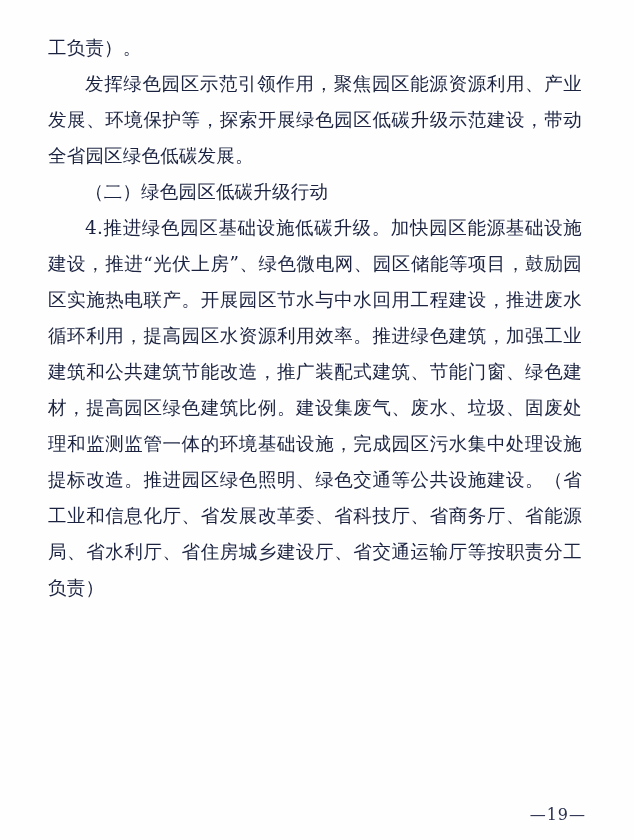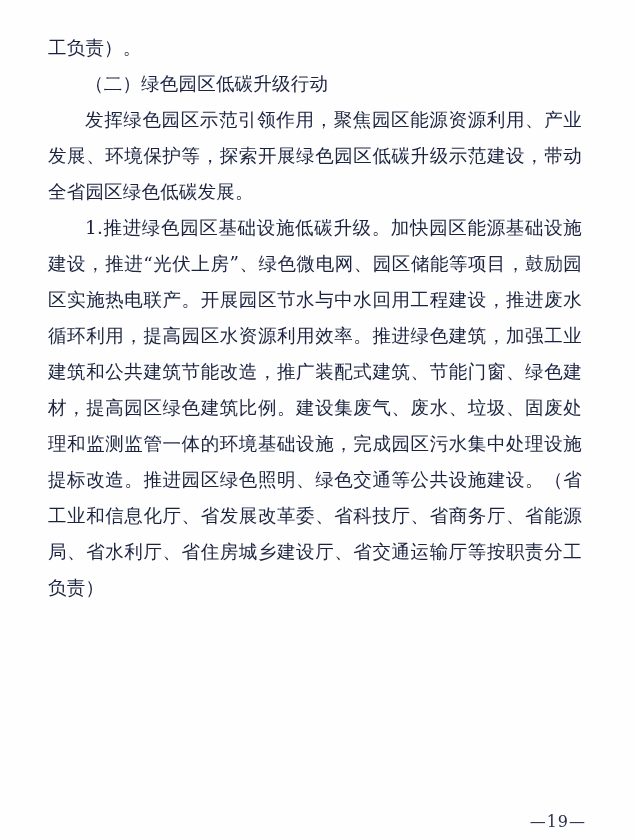"（二）绿色园区低碳升级行动" p.para { order: before "发挥绿色园区示范引领作用，聚焦园区能源资源利用、产业发展、环境保护等，探索开展绿" -> after "发挥绿色园区示范引领作用，聚焦园区能源资源利用、产业发展、环境保护等，探索开展绿" }
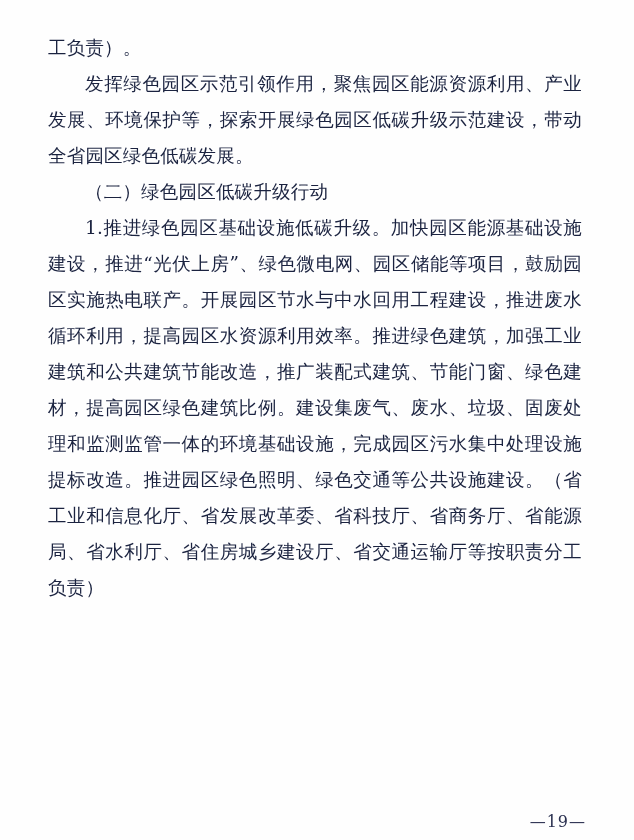"1.推进绿色园区基础设施低碳升级。加快园区能源基础设施建设，推进“光伏上房”、绿" p.para { text: 1 -> 4 }
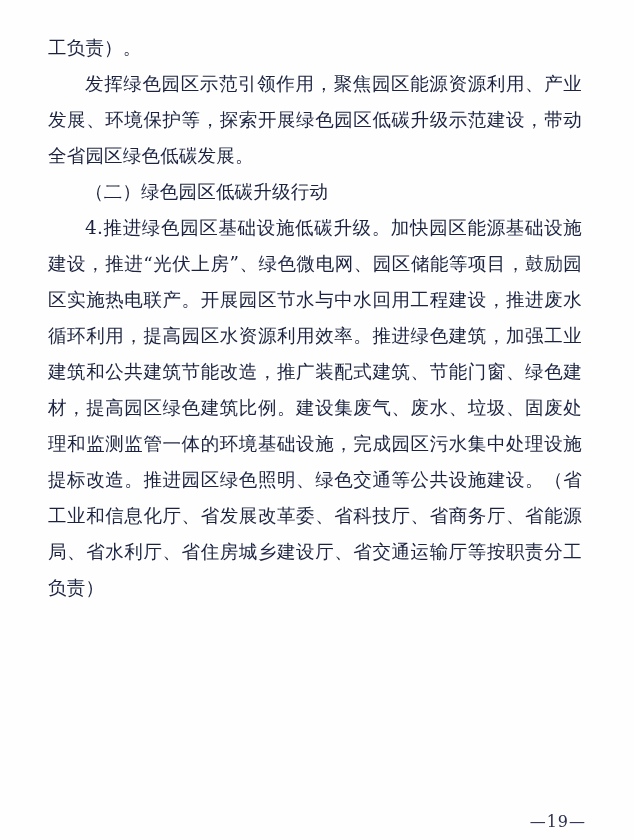"—19—" .page-number { bottom: 9px -> 16px }
